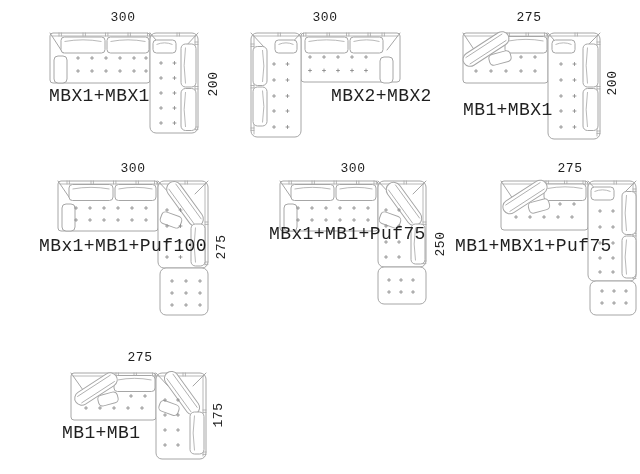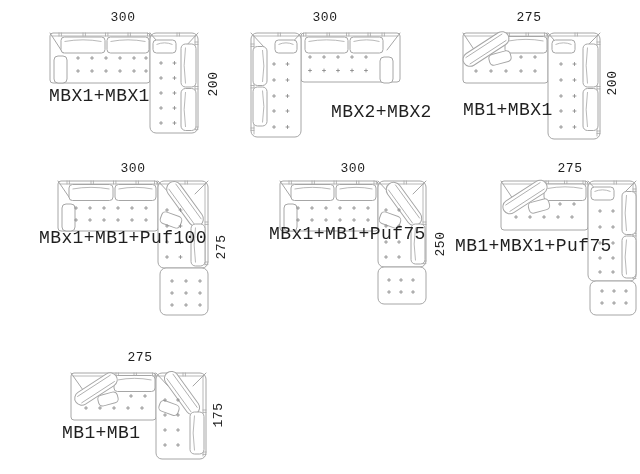"MBX2+MBX2" div.name { top: 106px -> 90px }
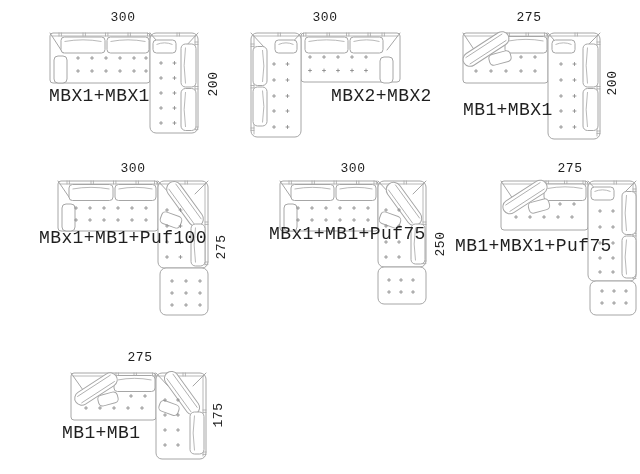"MBx1+MB1+Puf100" div.name { top: 232px -> 240px }
